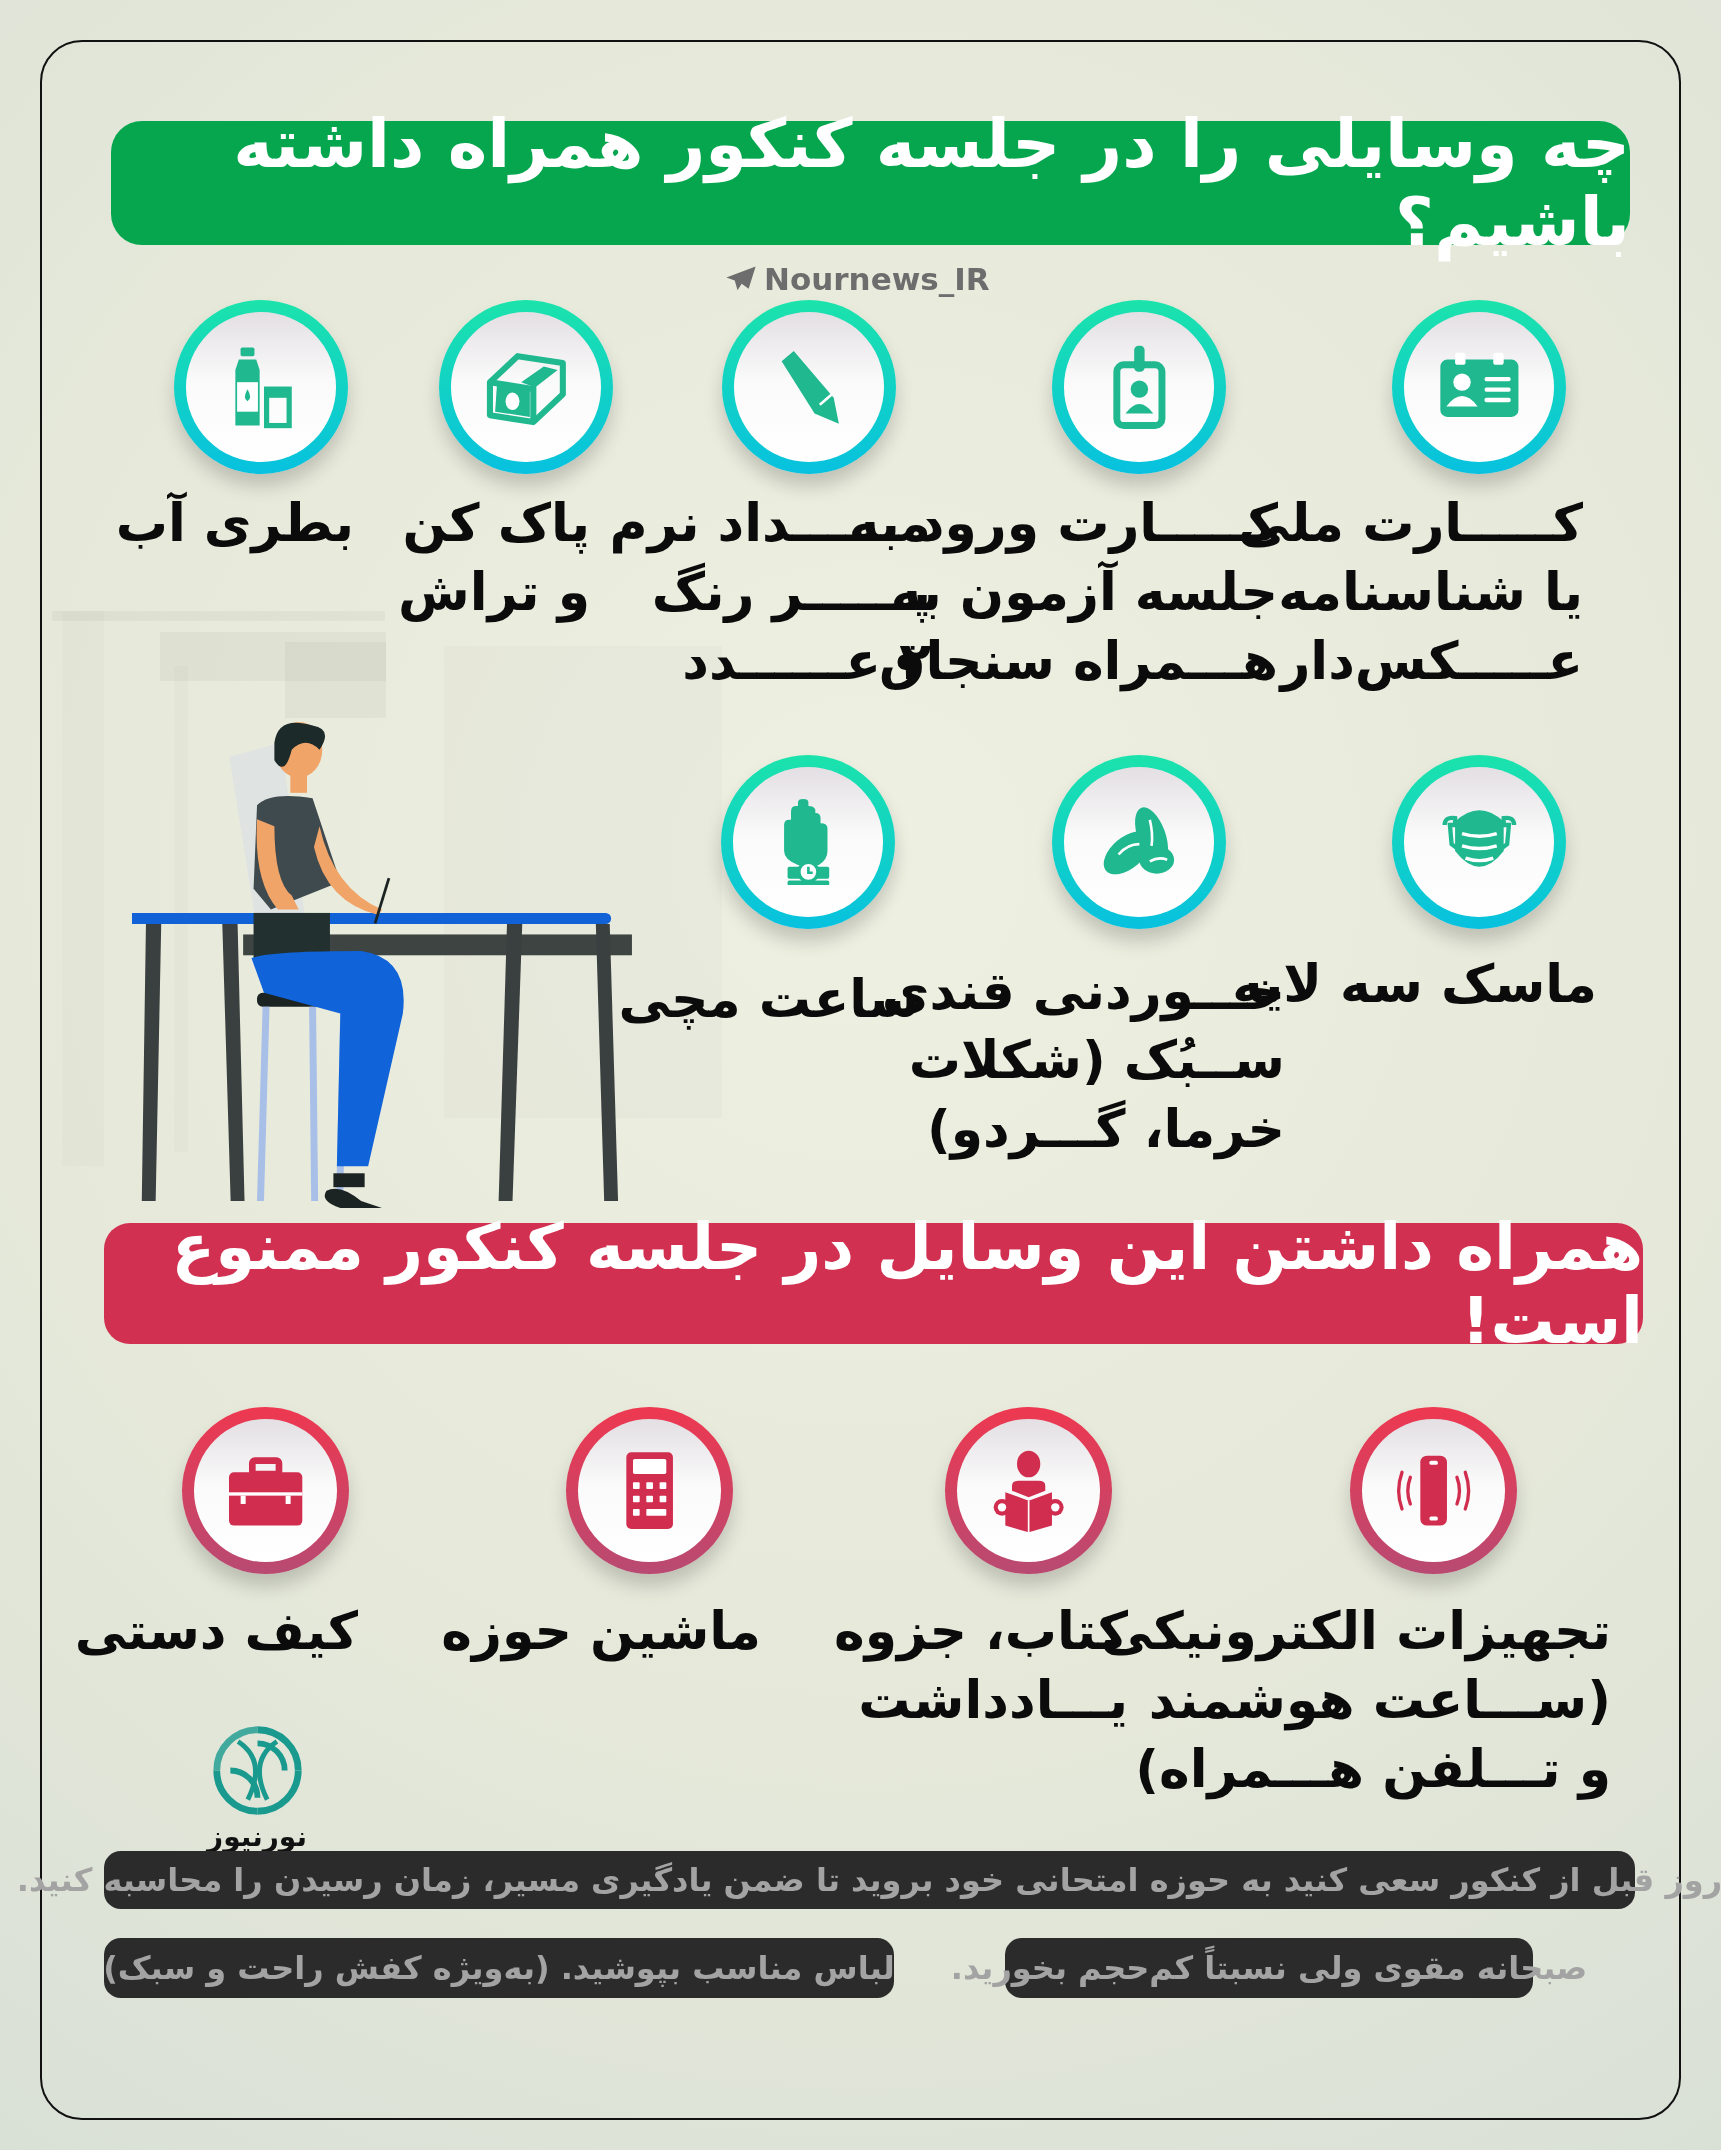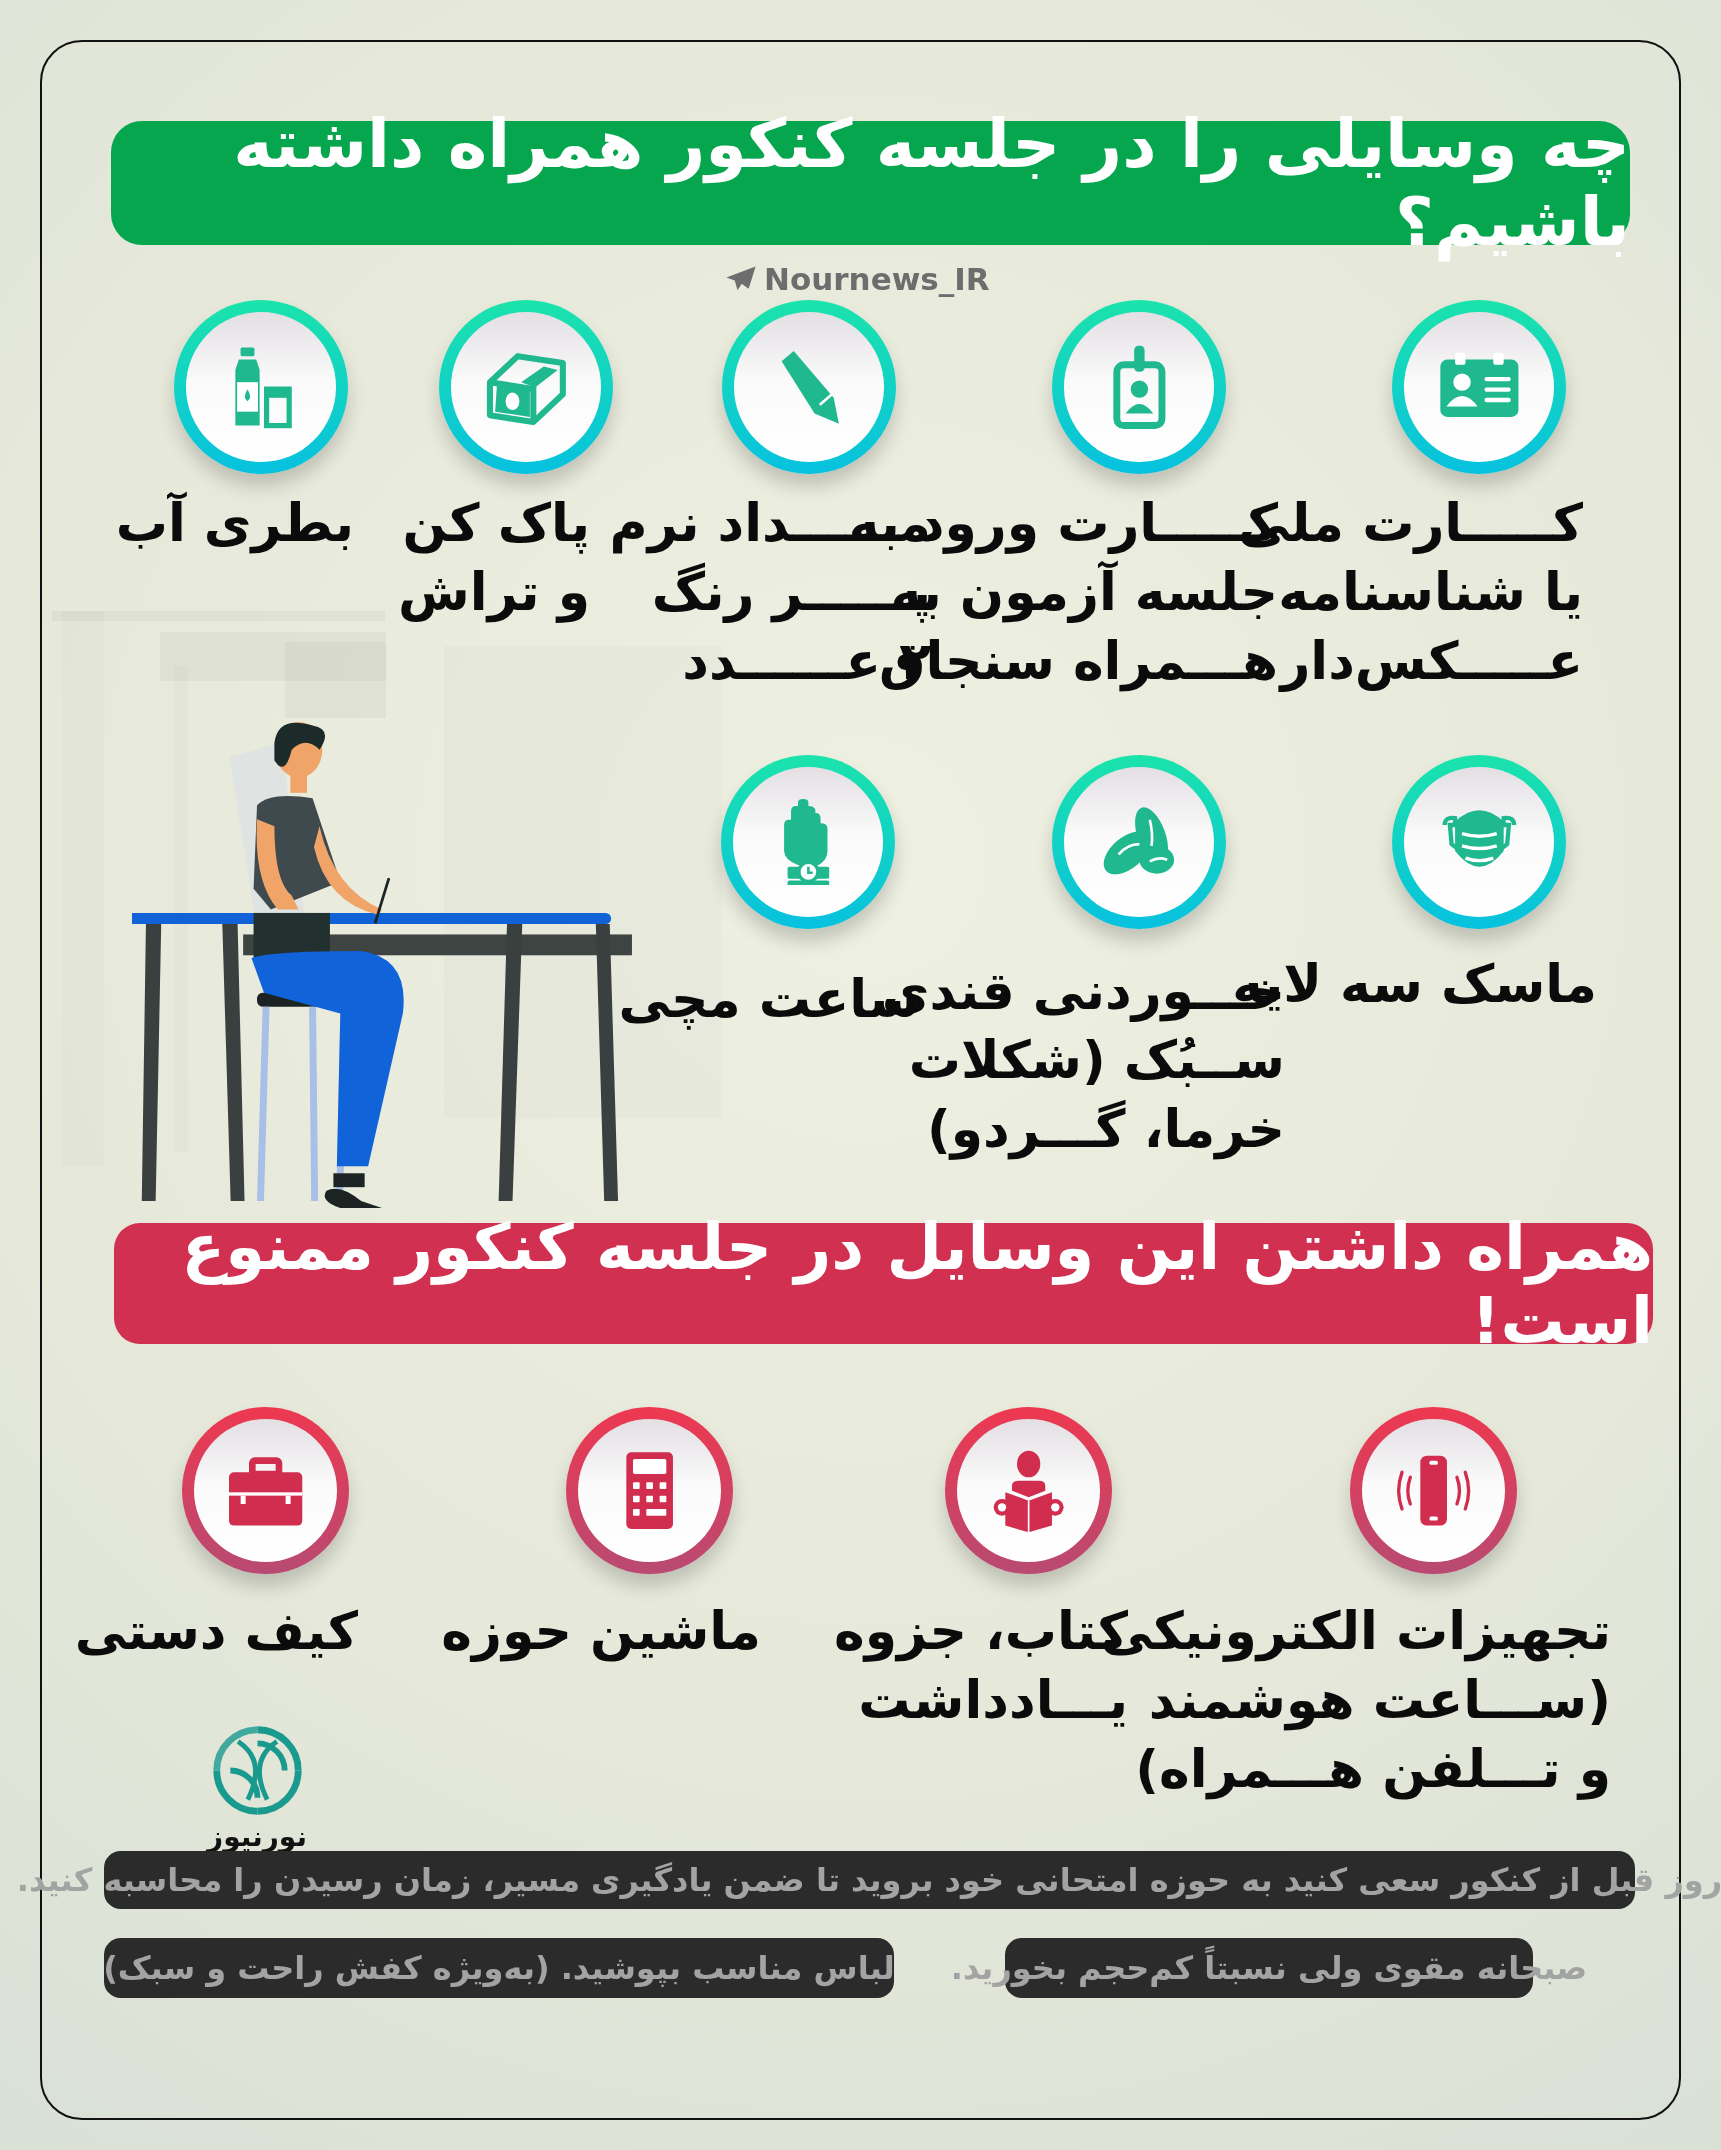"همراه داشتن این وسایل در" .banner-red { left: 114px -> 104px }
